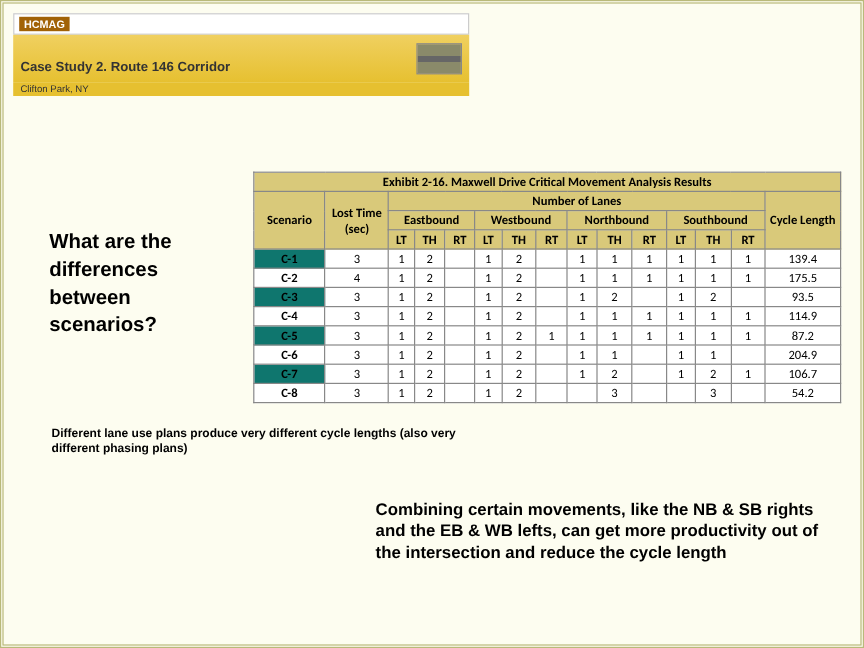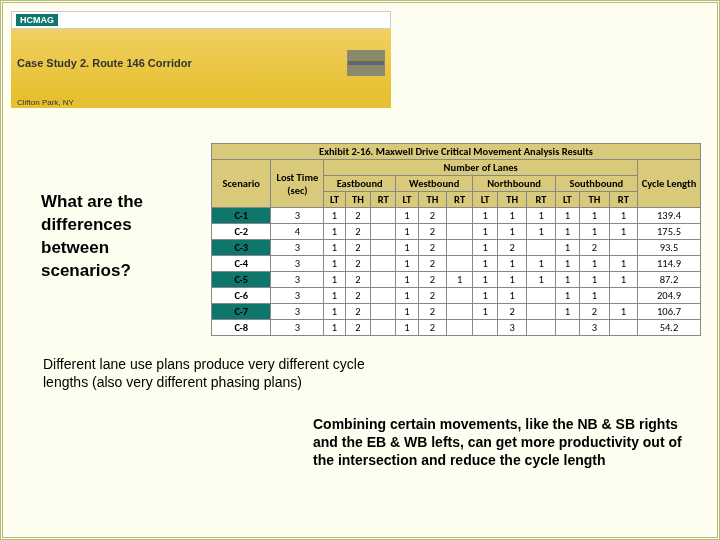"HCMAG" .hcmag-badge { background: #0f766e -> #a16207 }
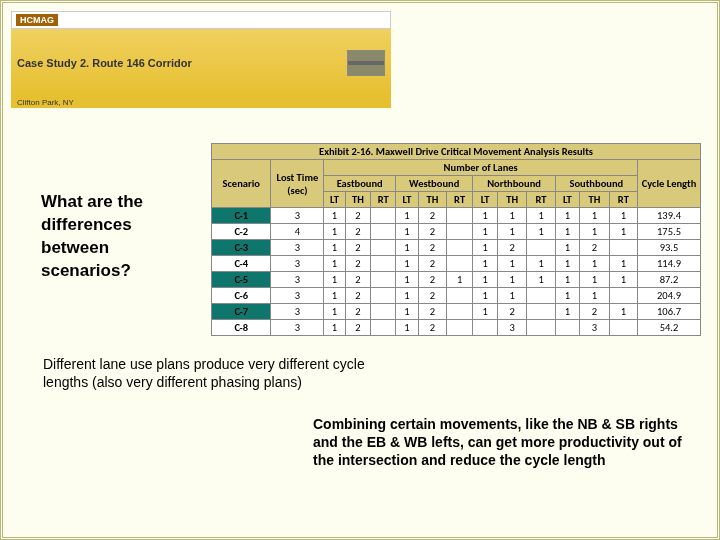"Case Study 2. Route 146" .header-mid { align-items: center -> flex-end; padding: 21px 6px -> 7px 6px }
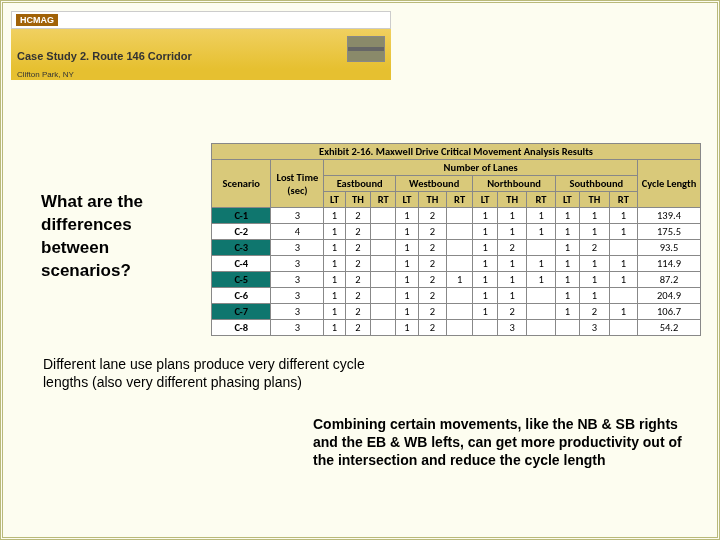"Different lane use plans produce" .bottom-text-1 { font-size: 14px -> 10px; font-weight: normal -> bold }
